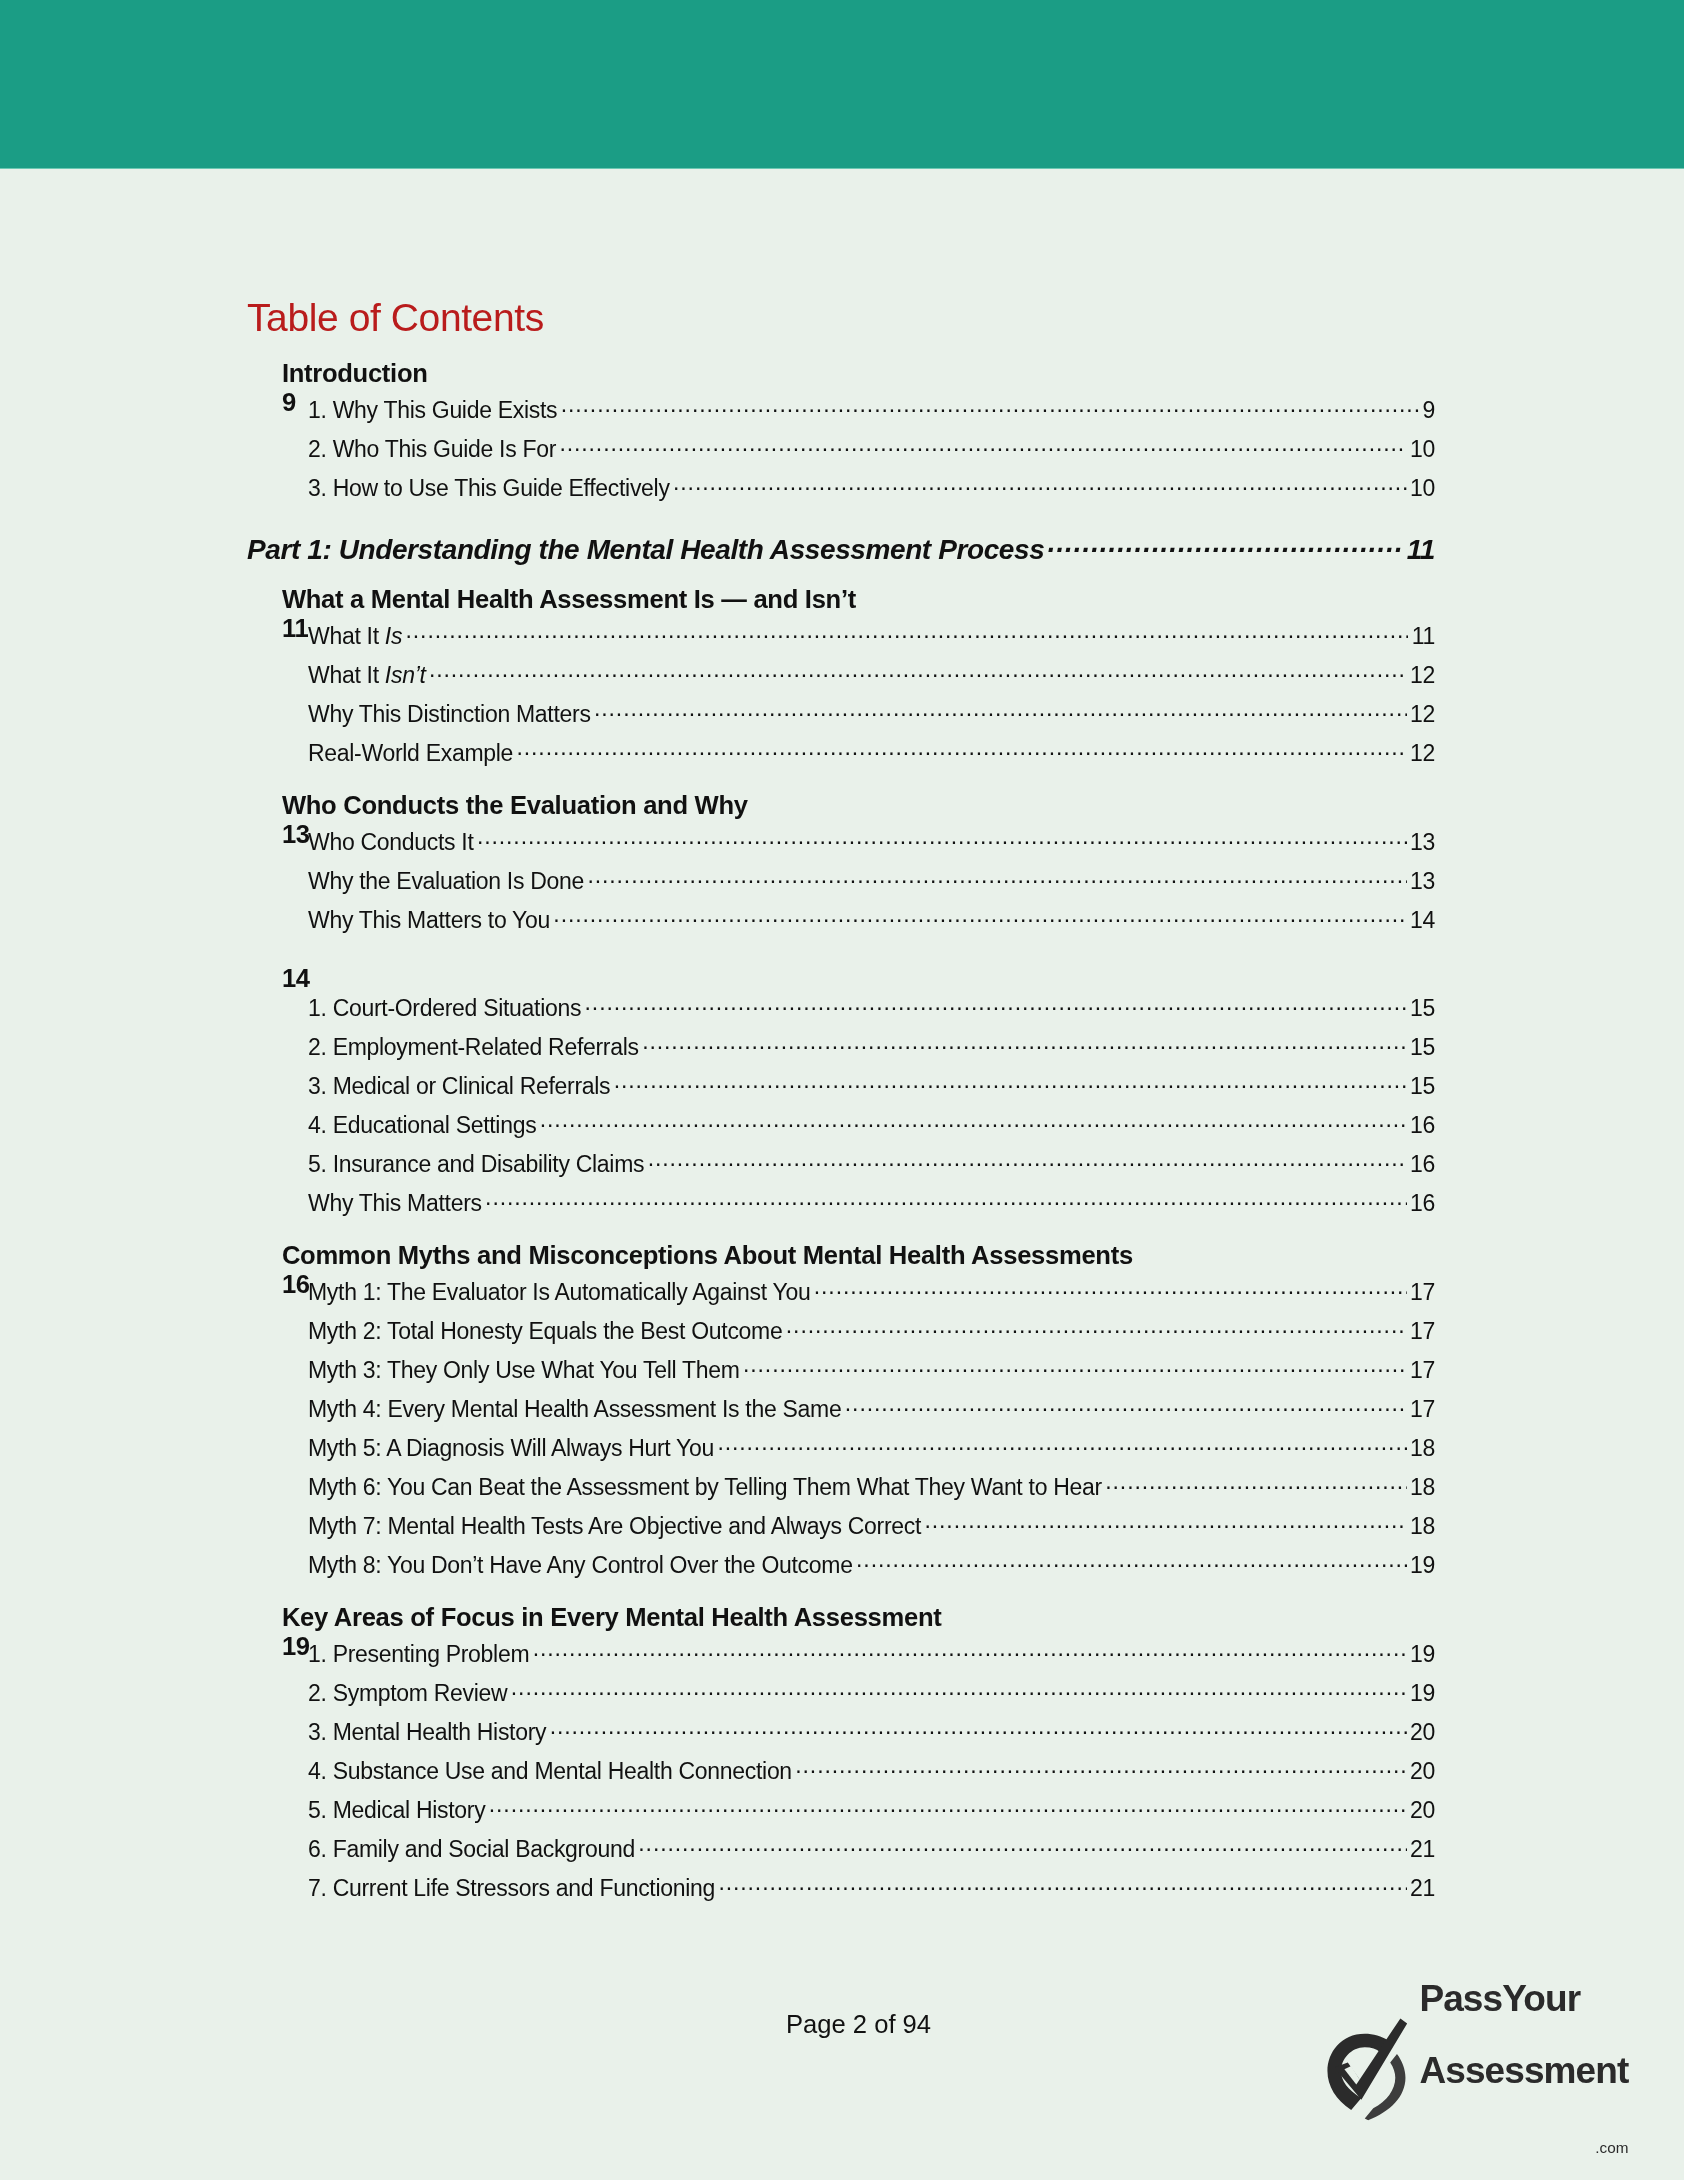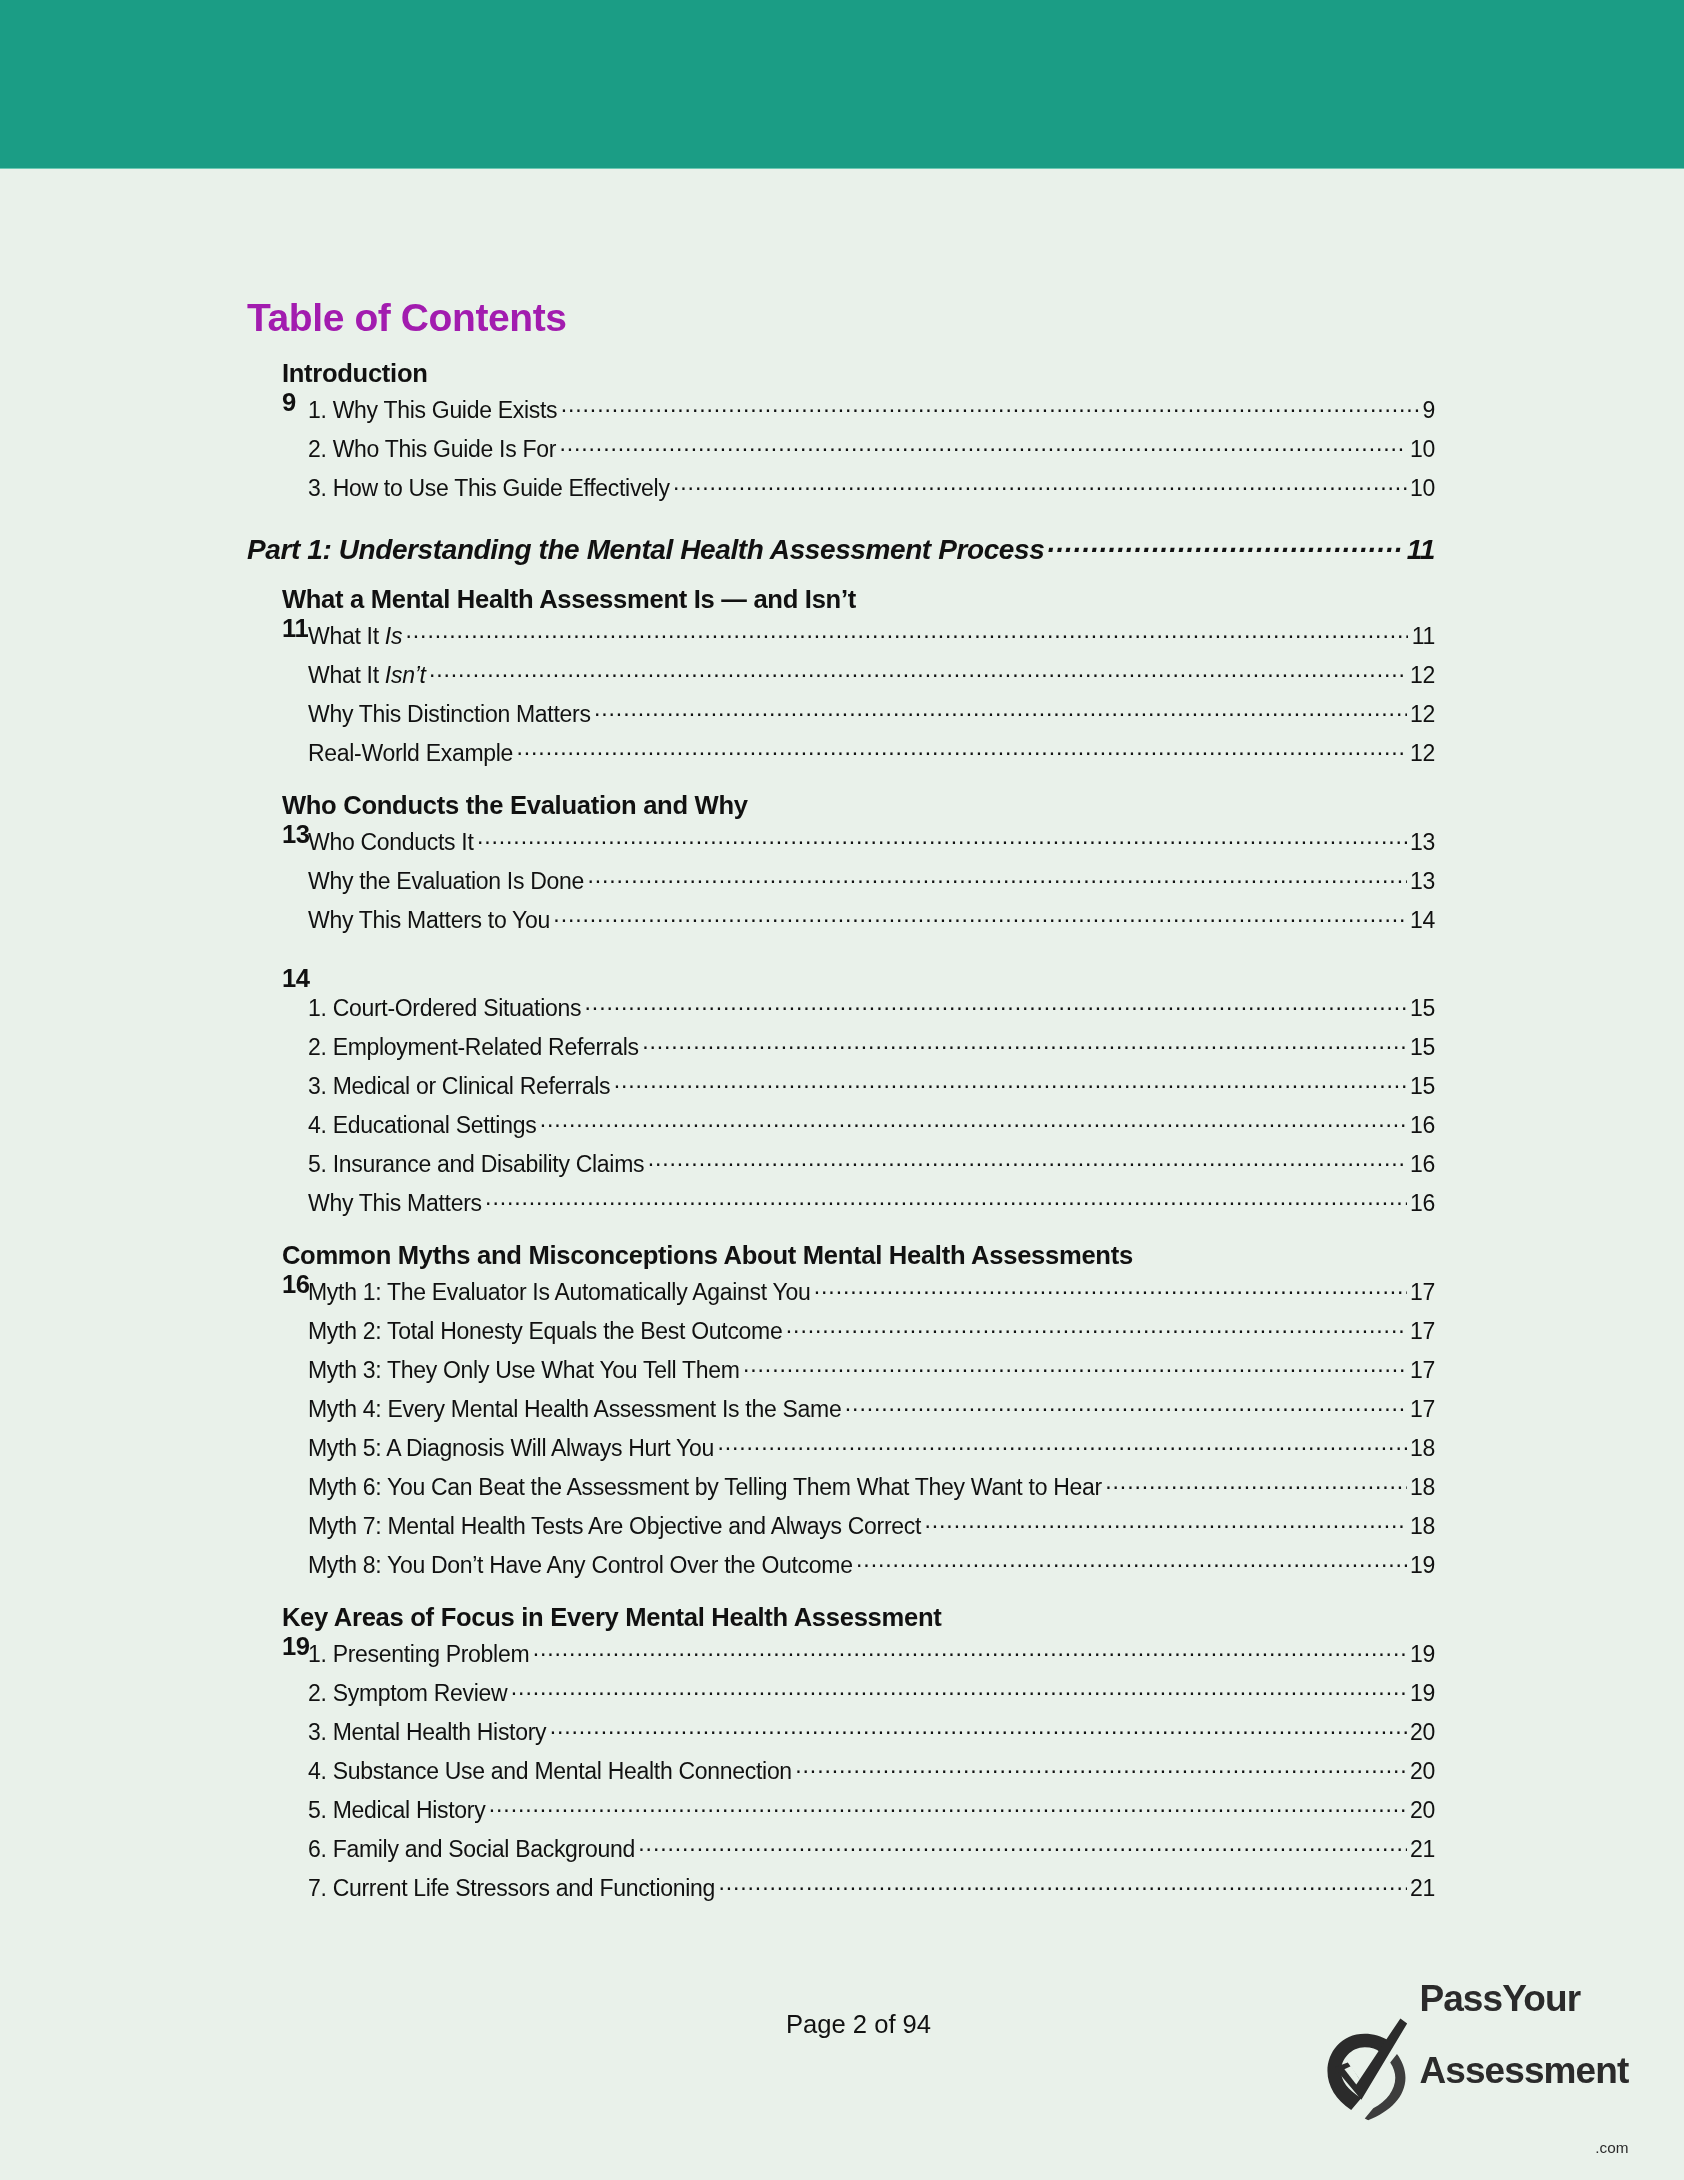"Table of Contents" .toc-title { color: #a21caf -> #b91c1c; font-weight: bold -> normal }
